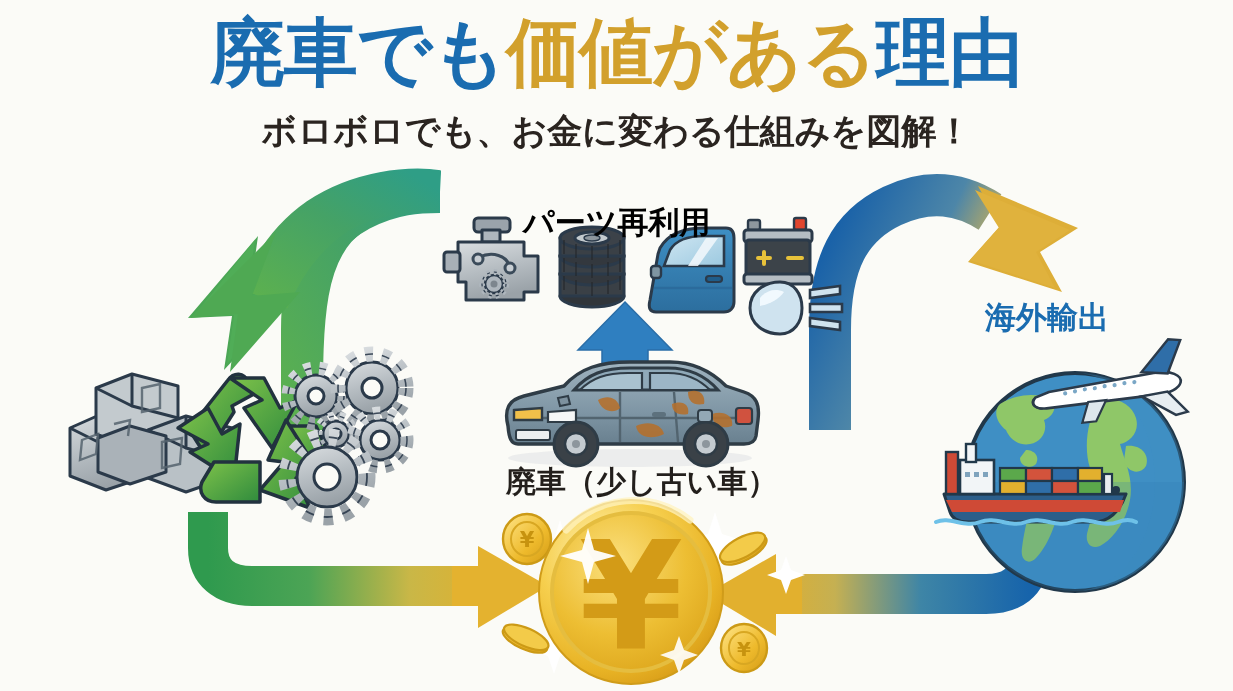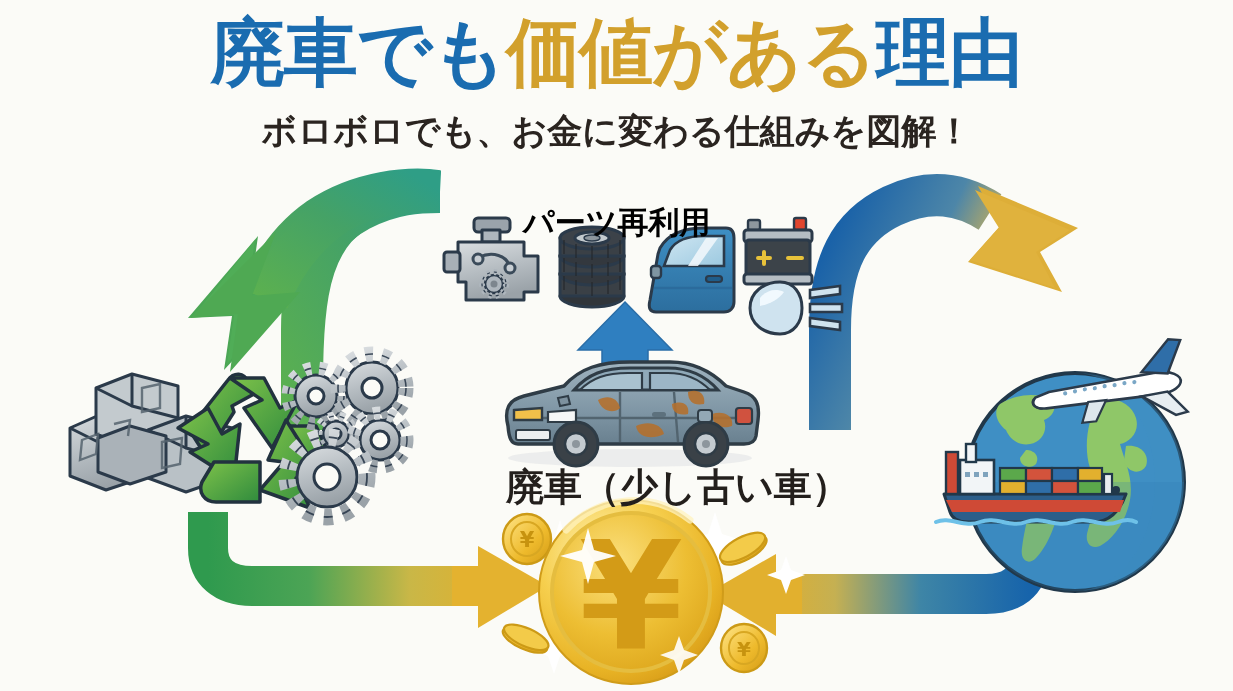"海外輸出" div.sec-label { html: none -> <div>海外輸出</div> }
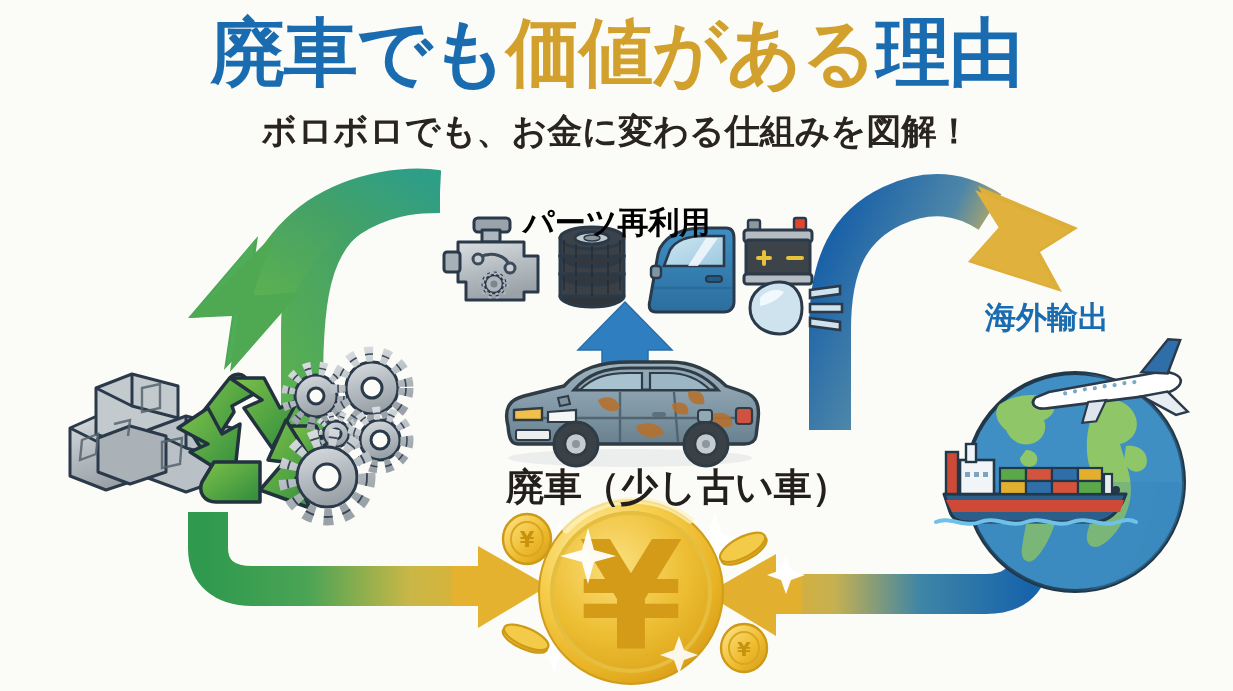"廃車（少し古い車）" #label-car { font-size: 38px -> 30px }
